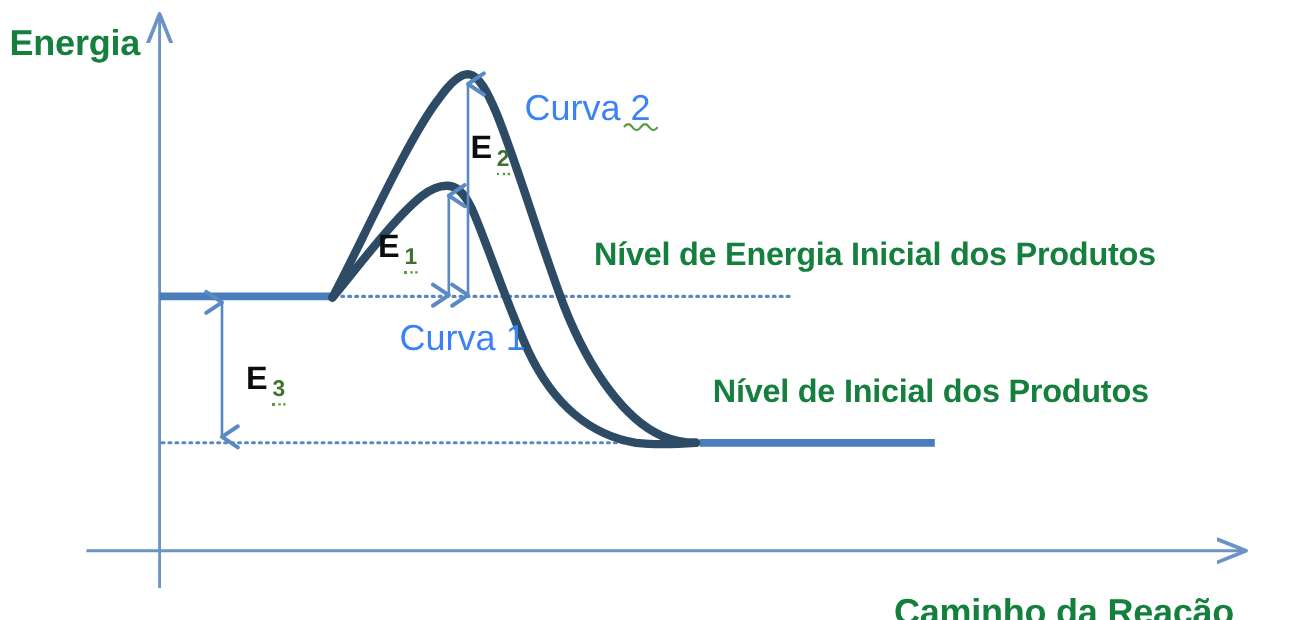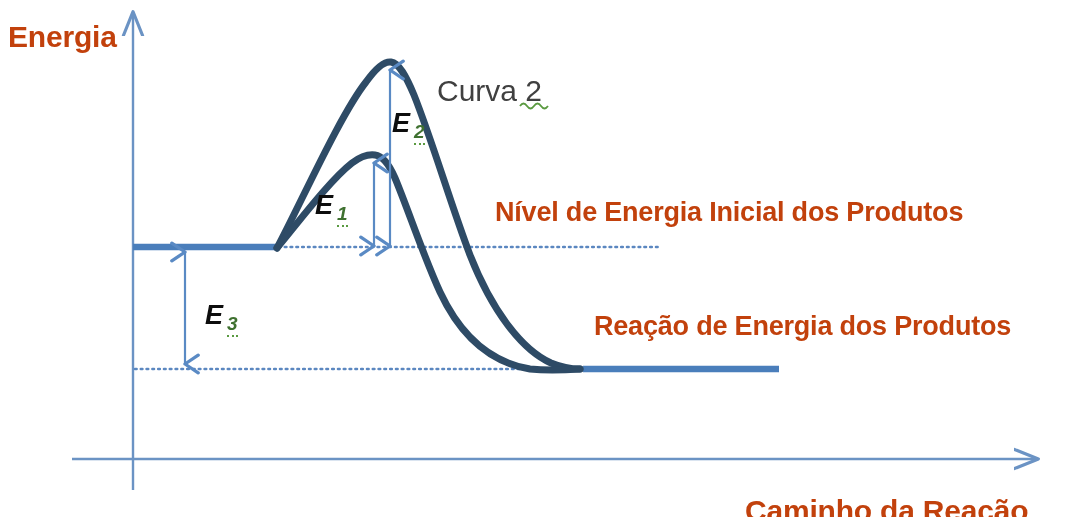"Energia" .lbl-bold { color: #c2410c -> #15803d }
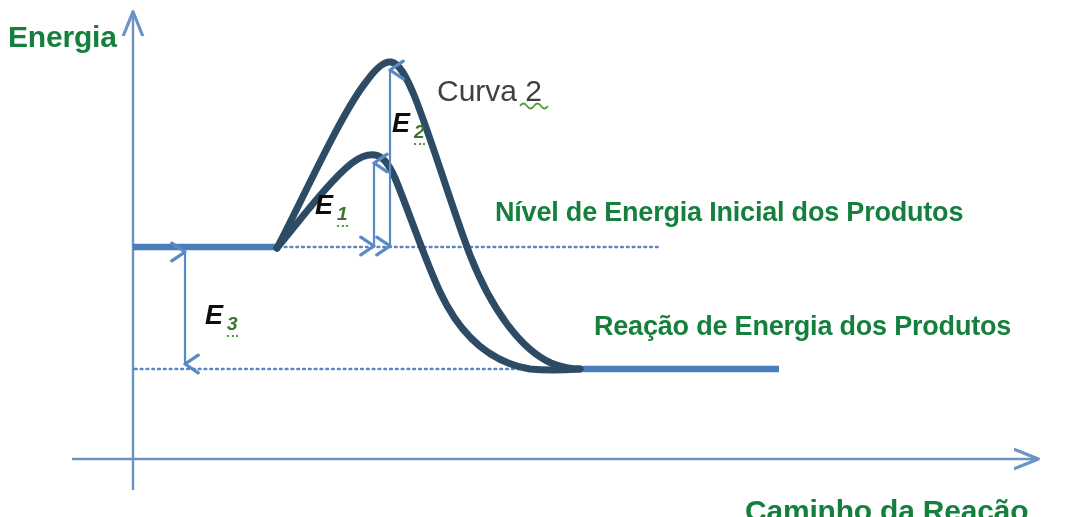"Curva 2" .lbl-curve { color: #404040 -> #3b82f6 }
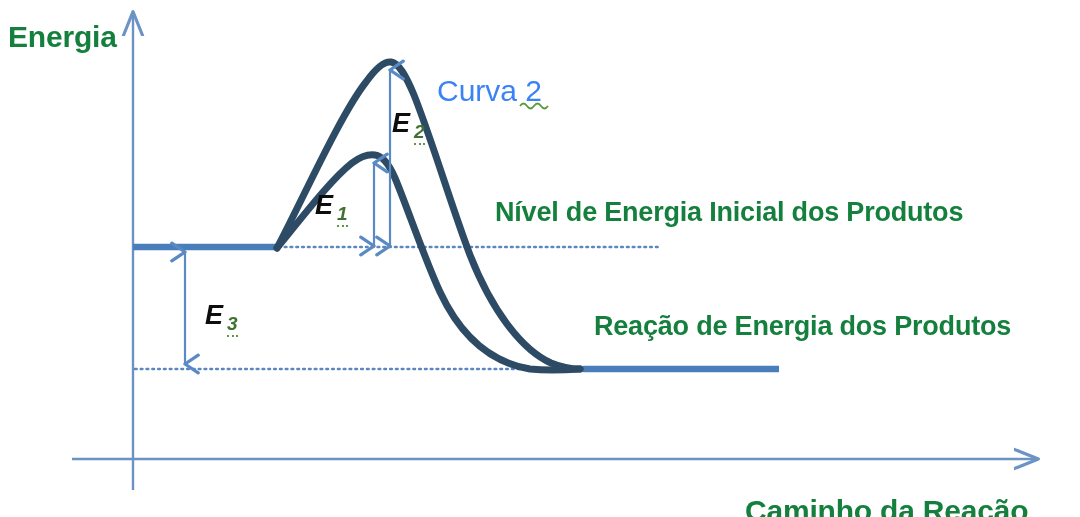"E 2" .lbl-e { font-style: italic -> none }
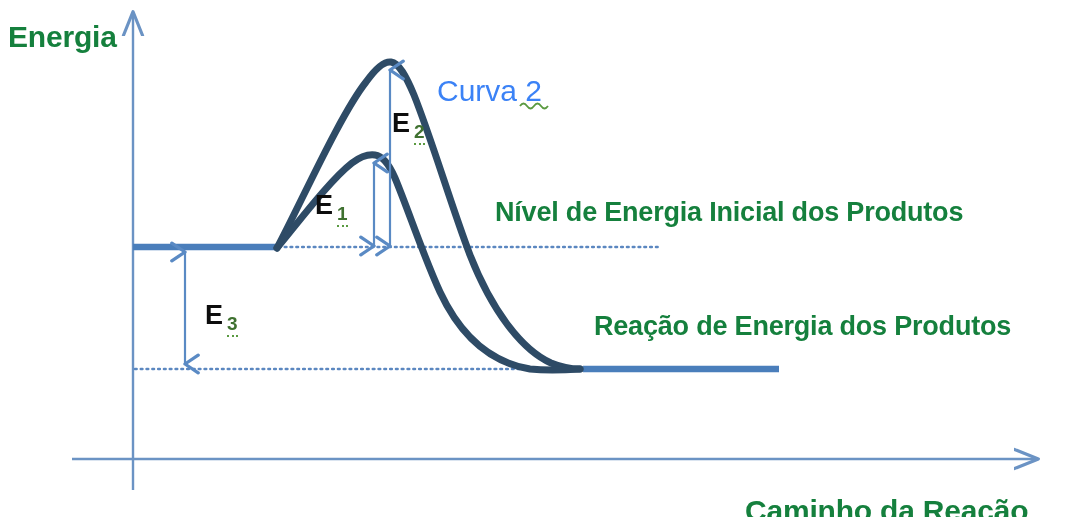"Curva 1" div.lbl { html: none -> <div>Curva 1</div> }
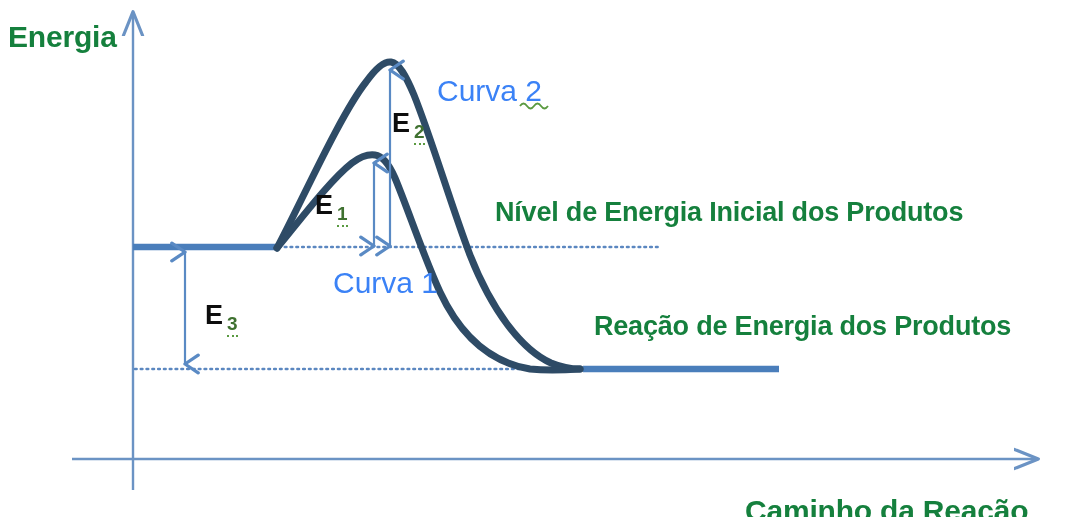"Reação de Energia dos Produtos" div.lbl { text: Reação de Energia -> Nível de Inicial }
